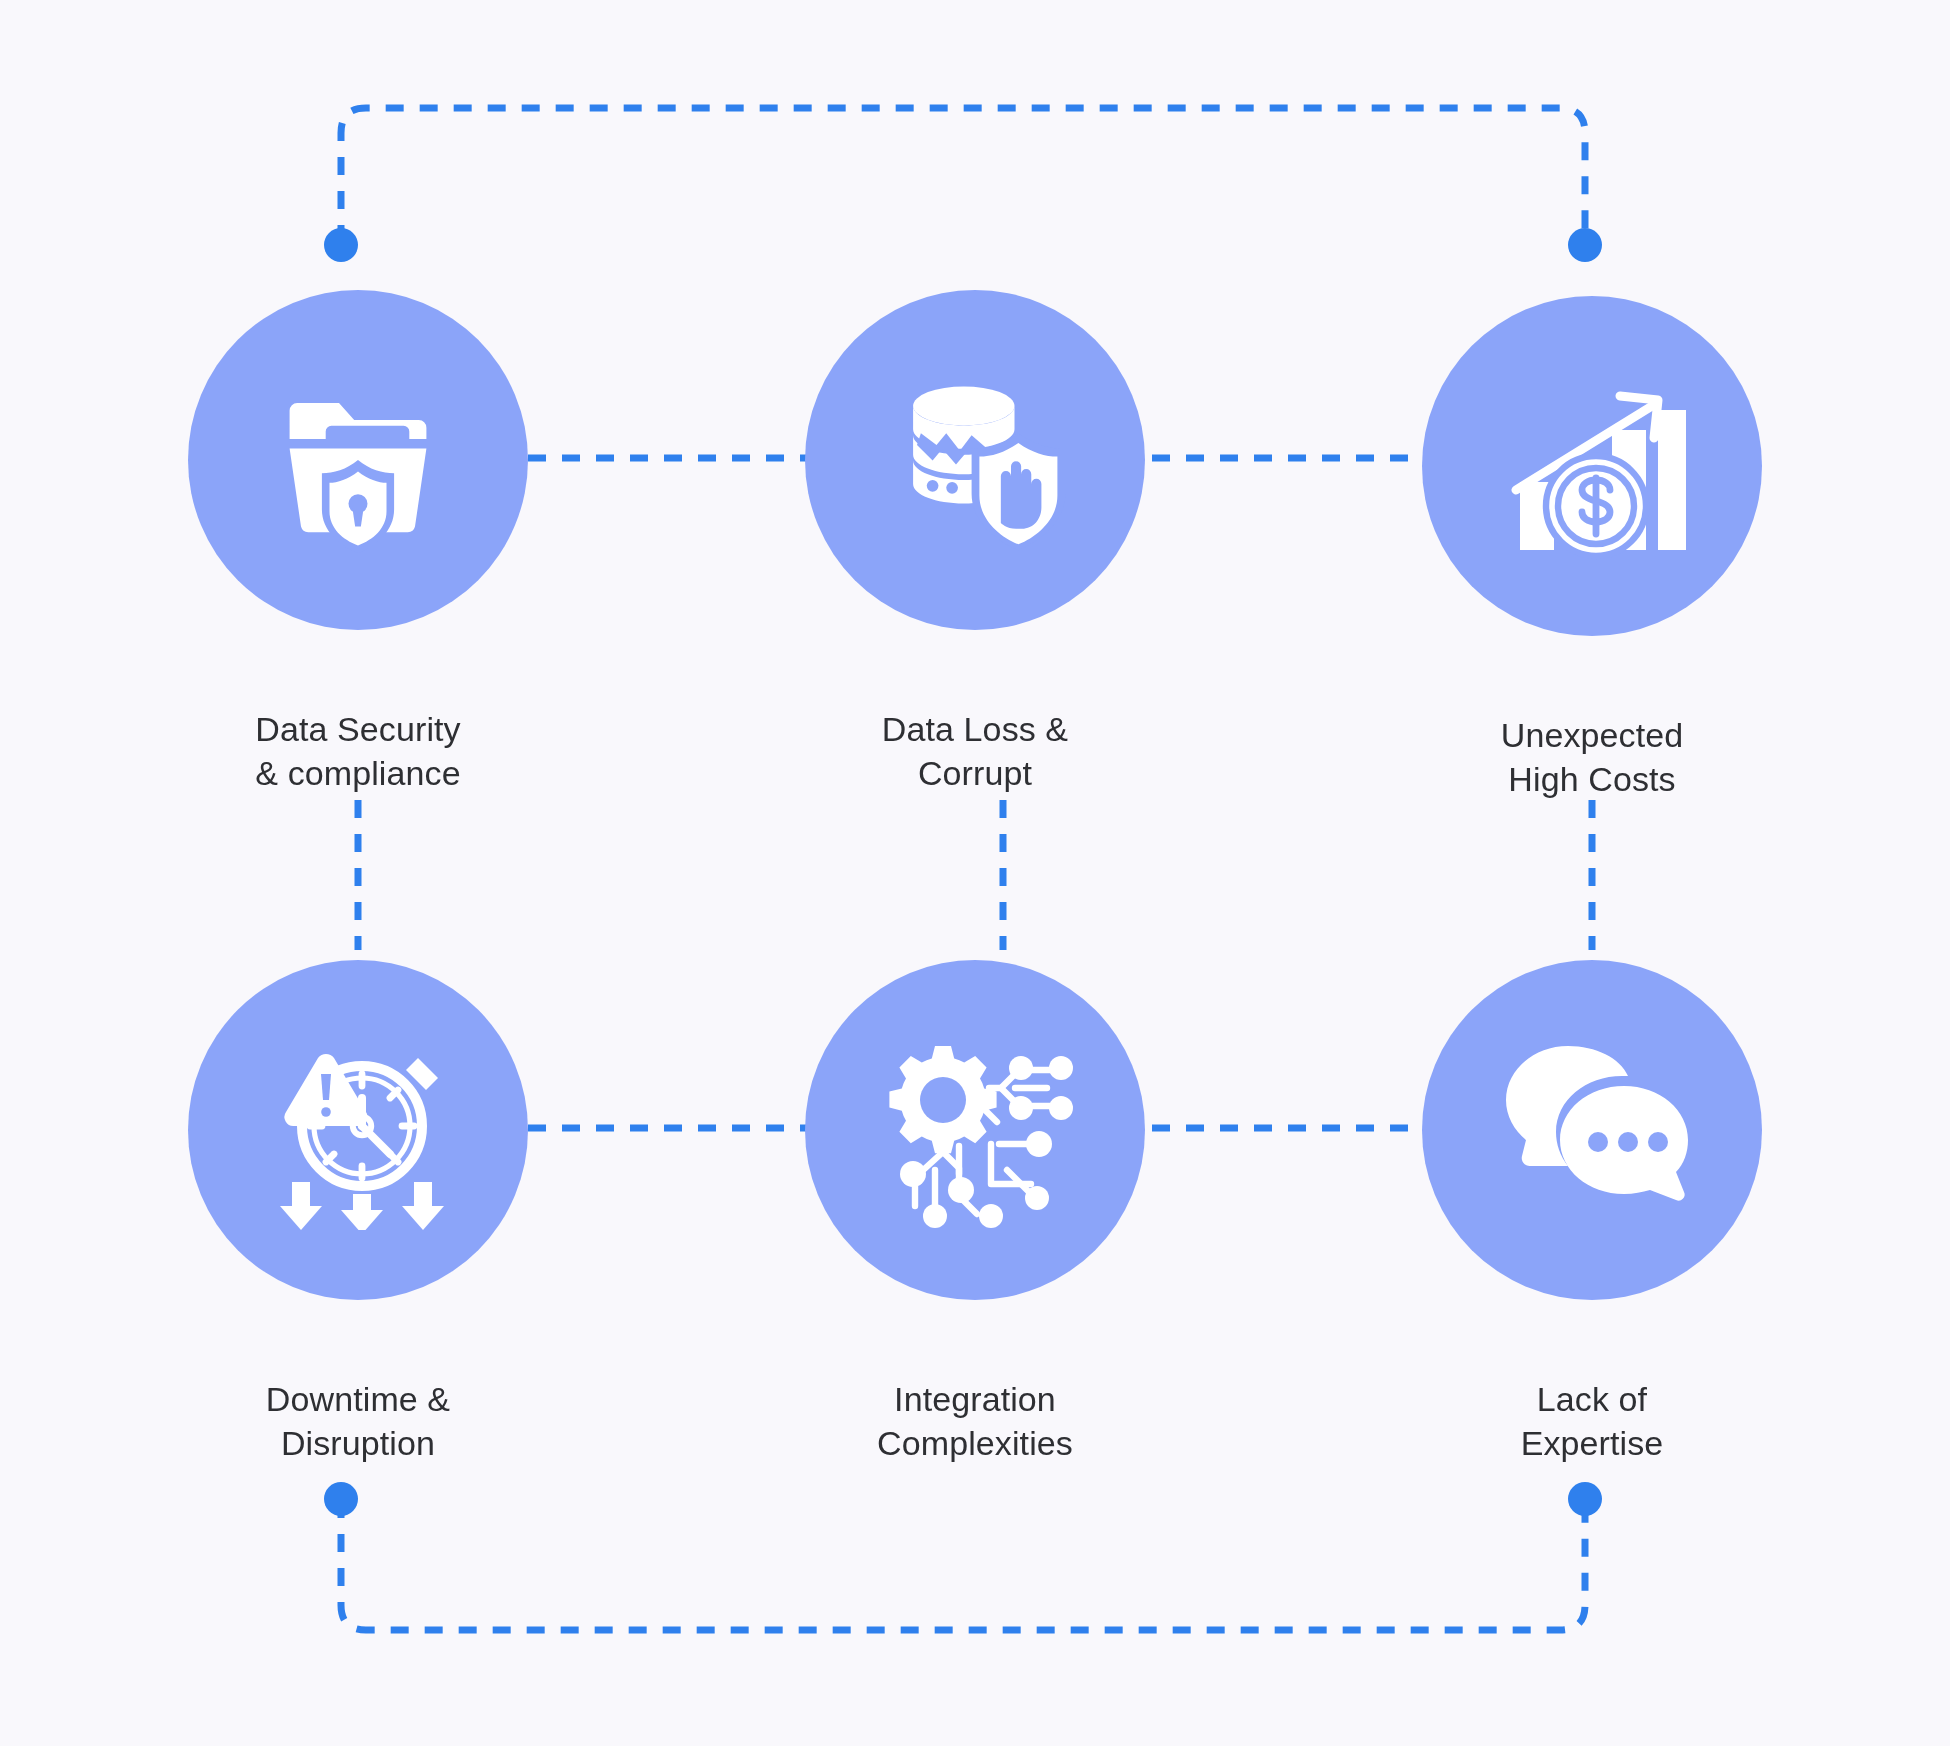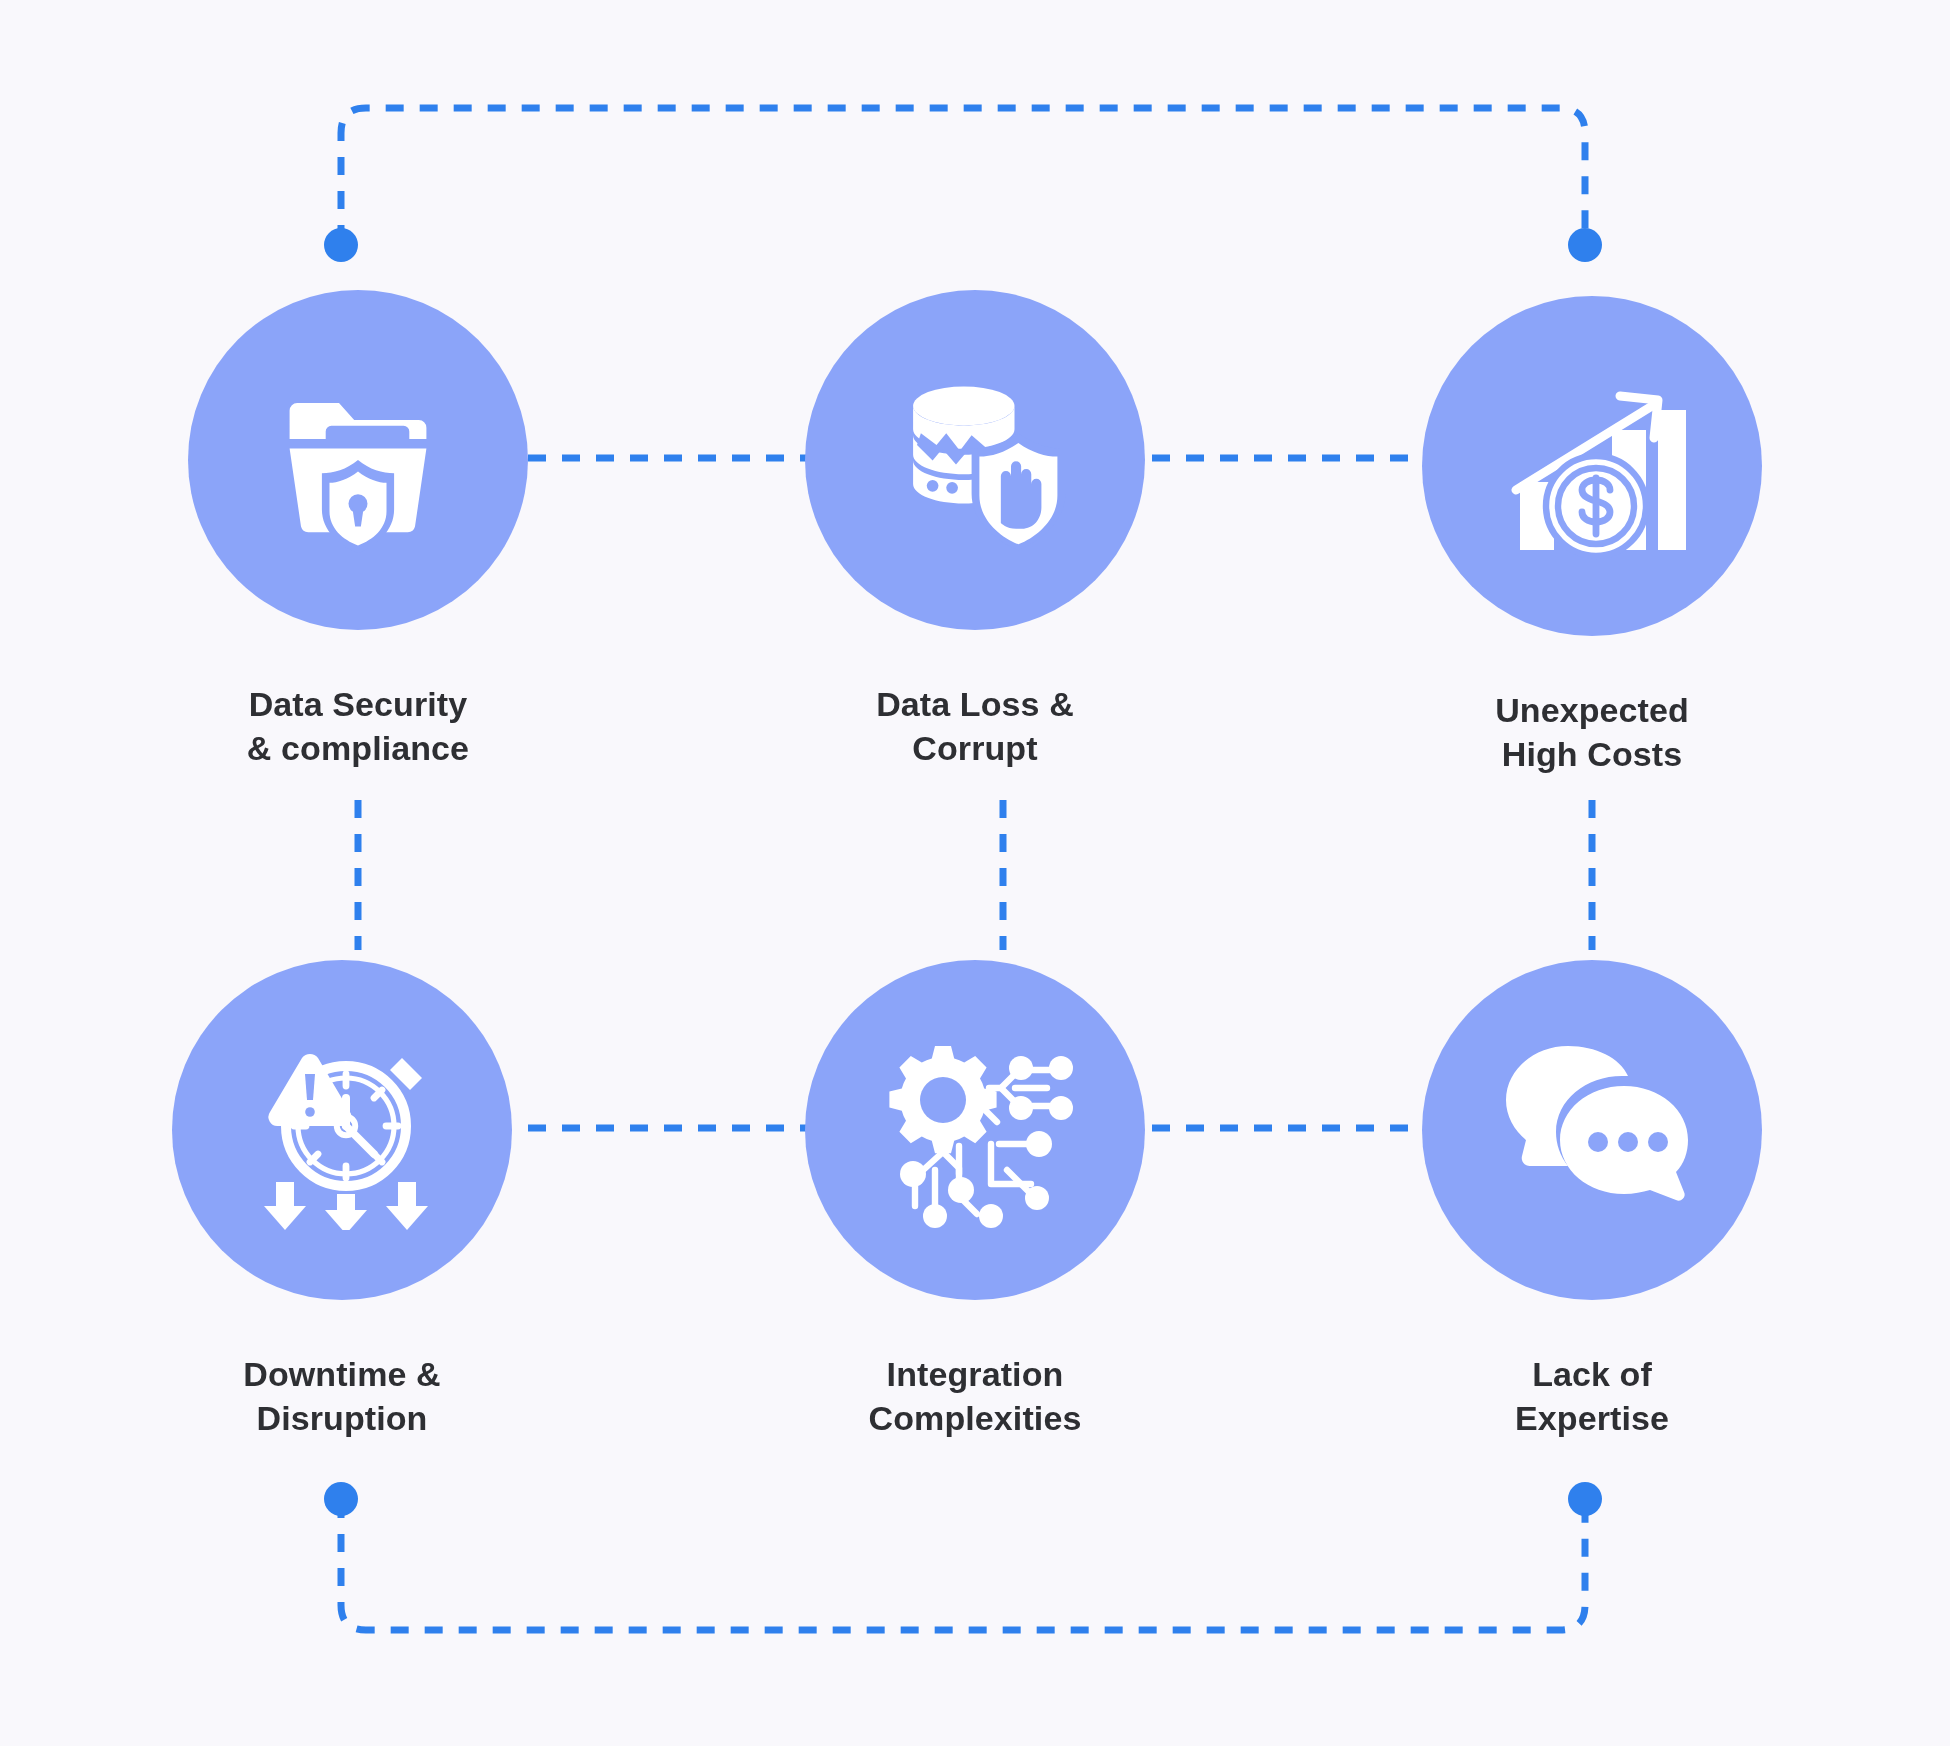"Data Security" .node-label { font-weight: bold -> normal; margin-top: 53px -> 78px }
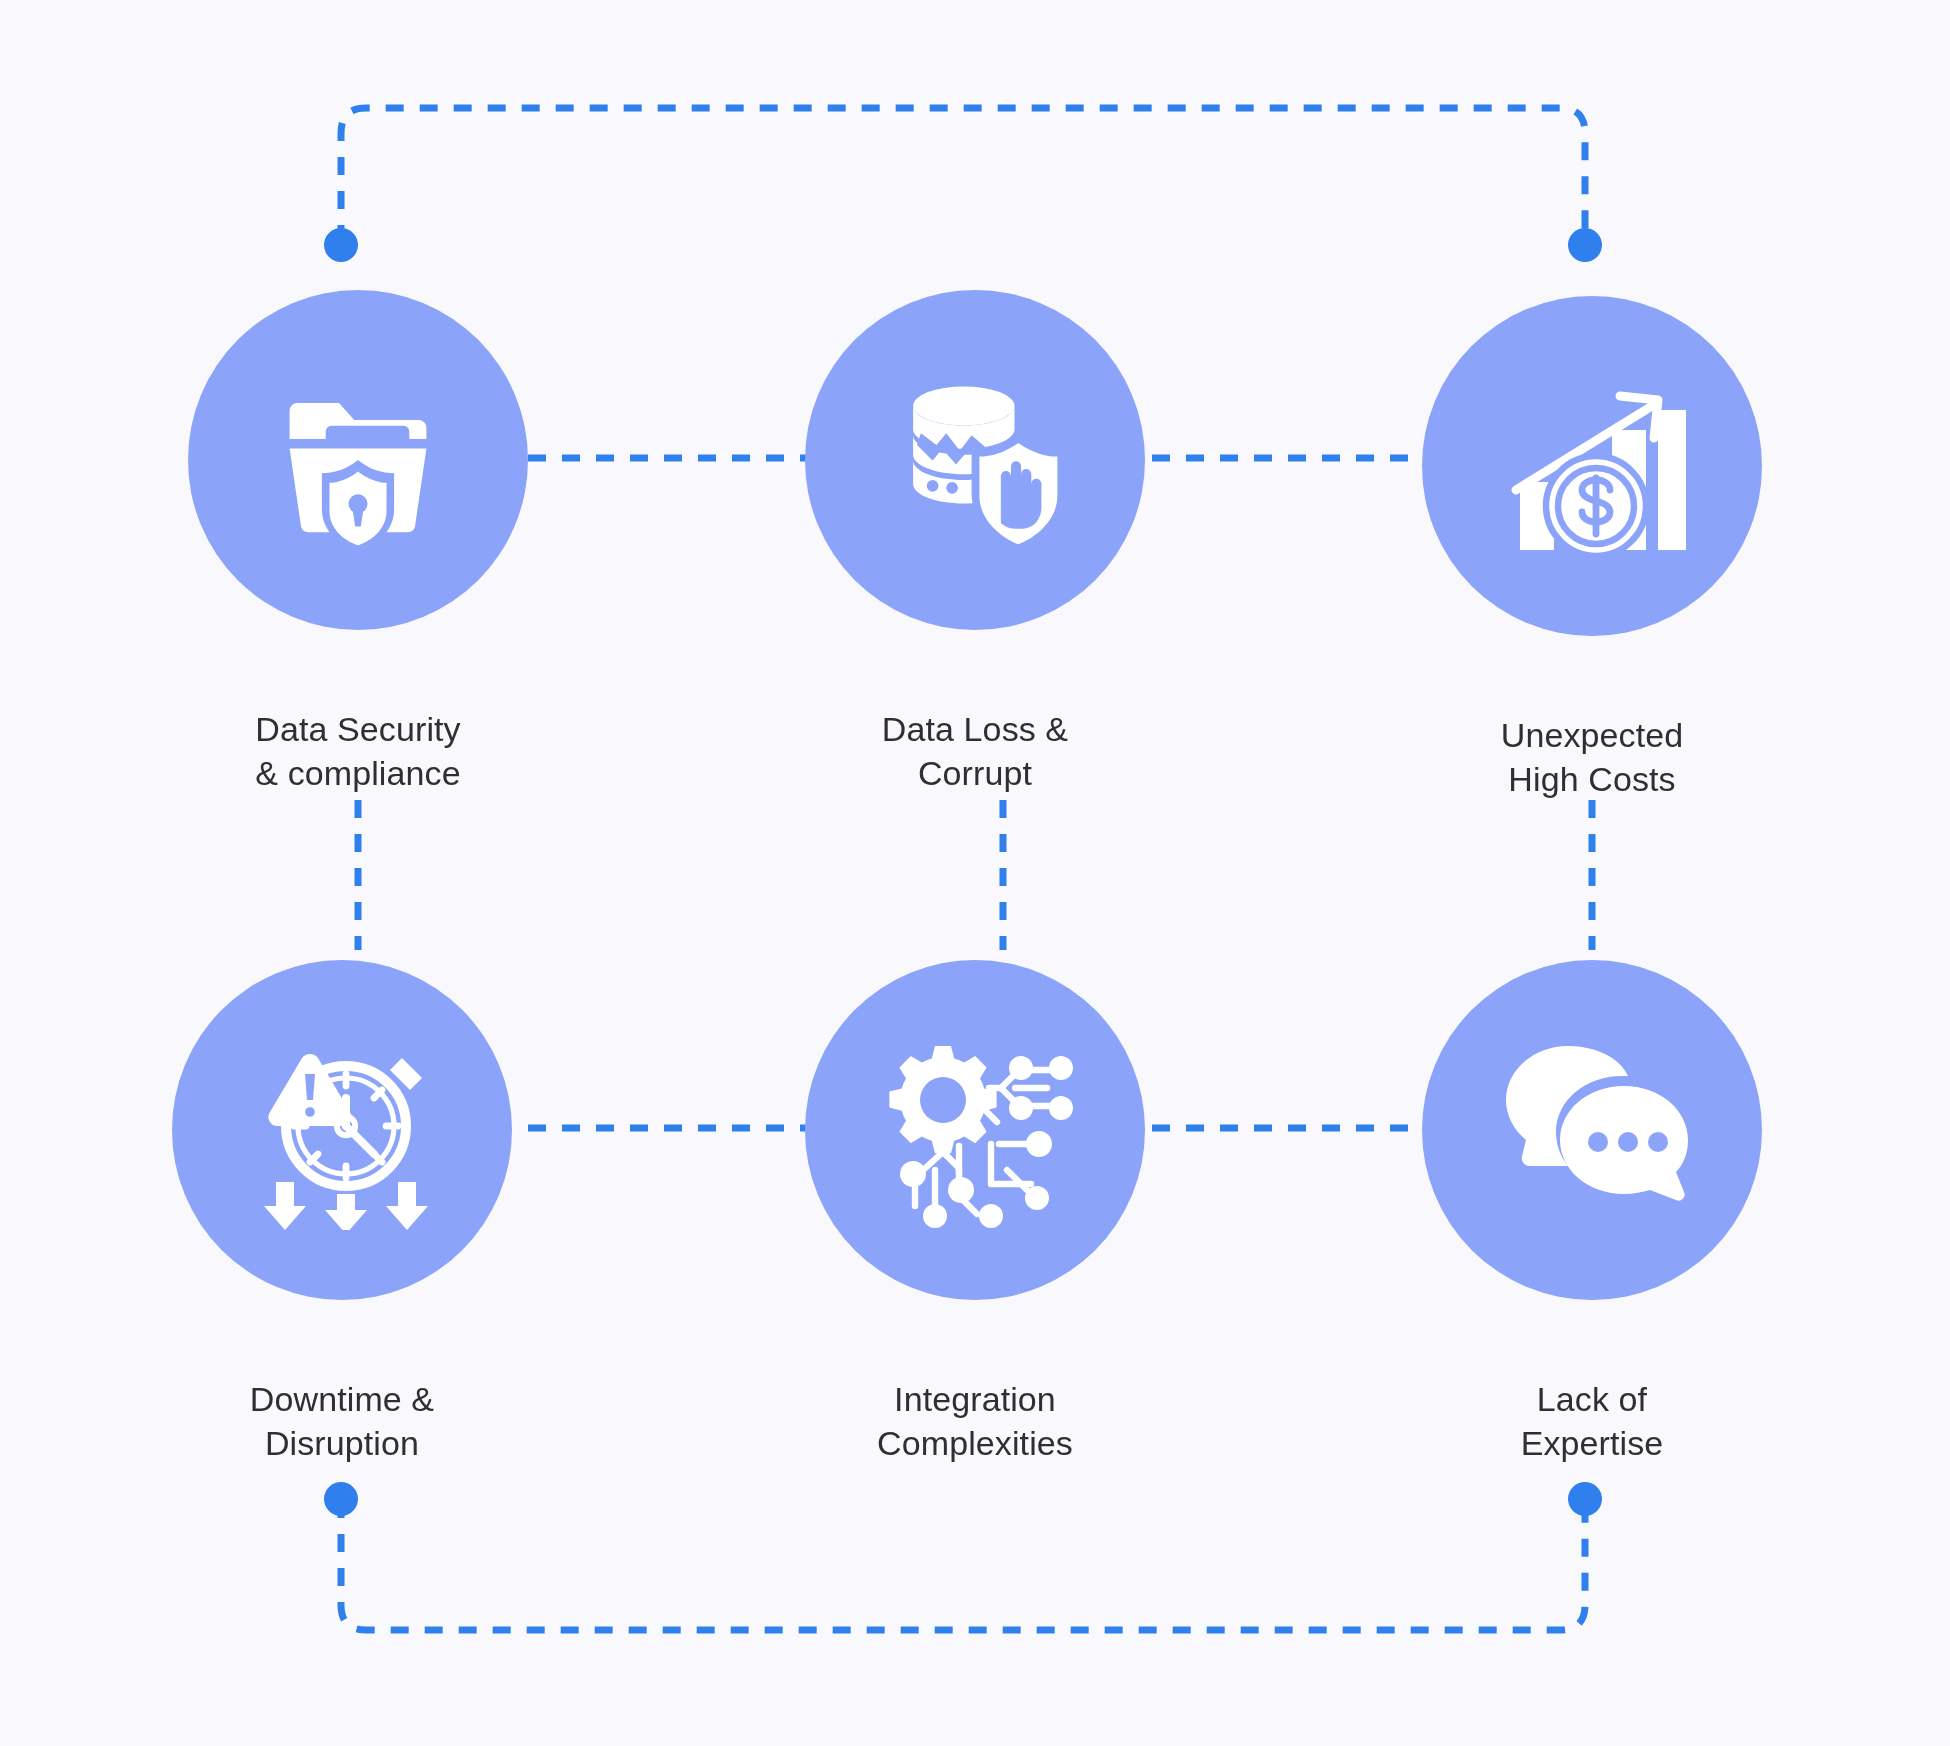"Downtime &" #node-3 { left: 172px -> 188px }
